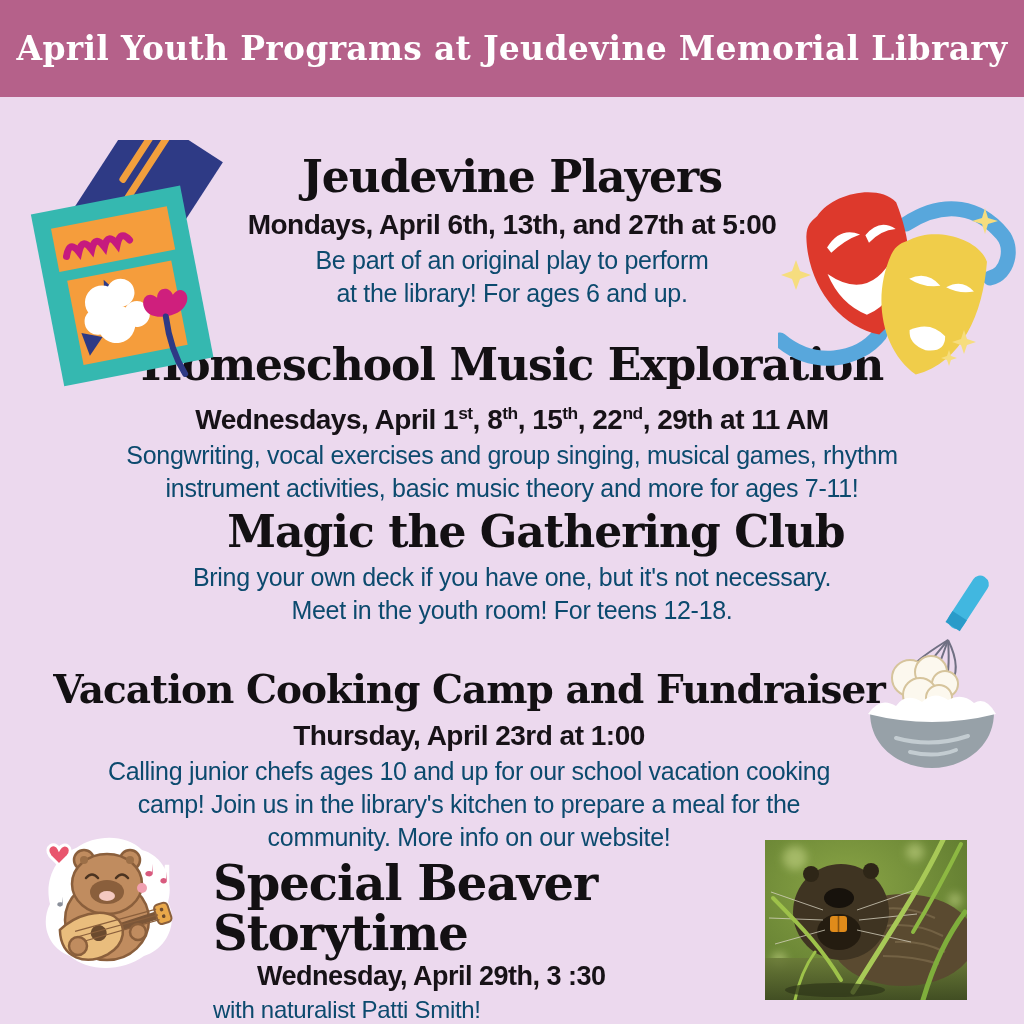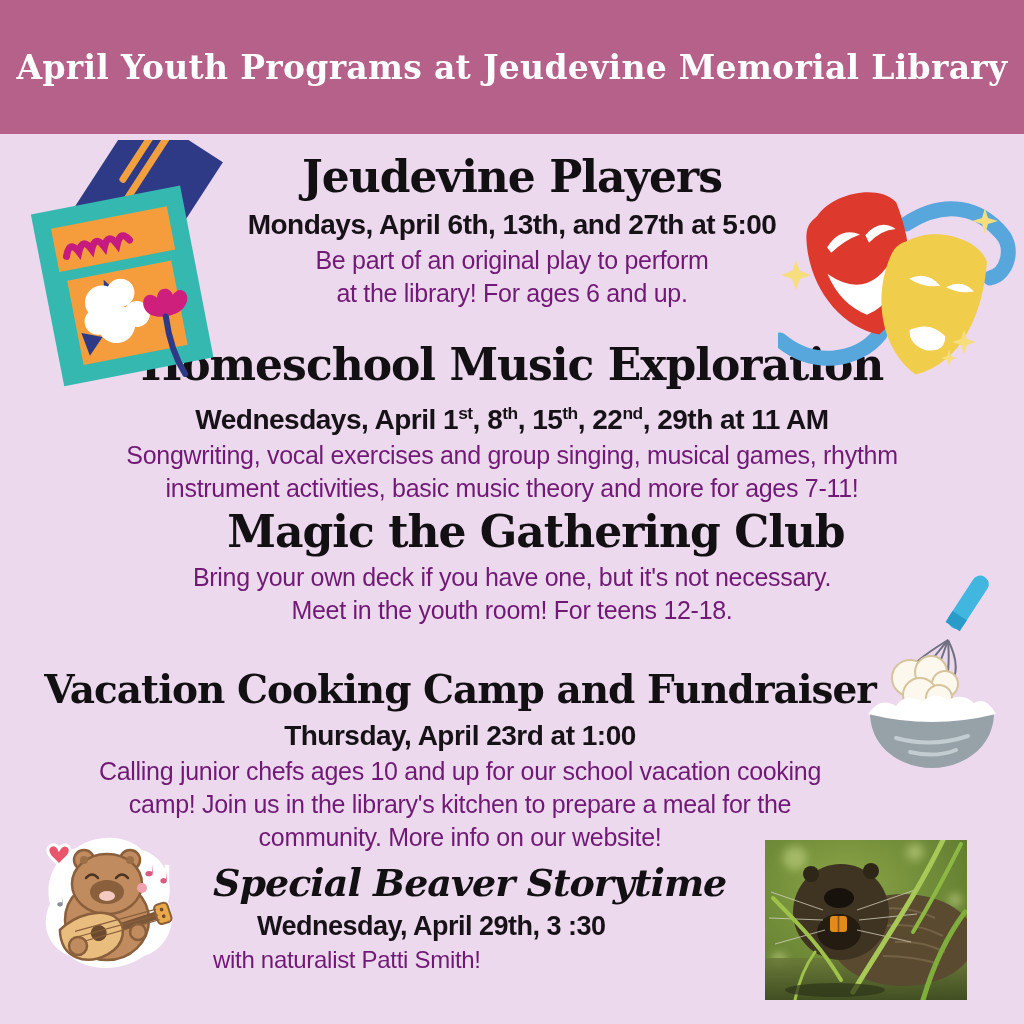"April Youth Programs at Jeudevine" .banner { height: 134px -> 97px }
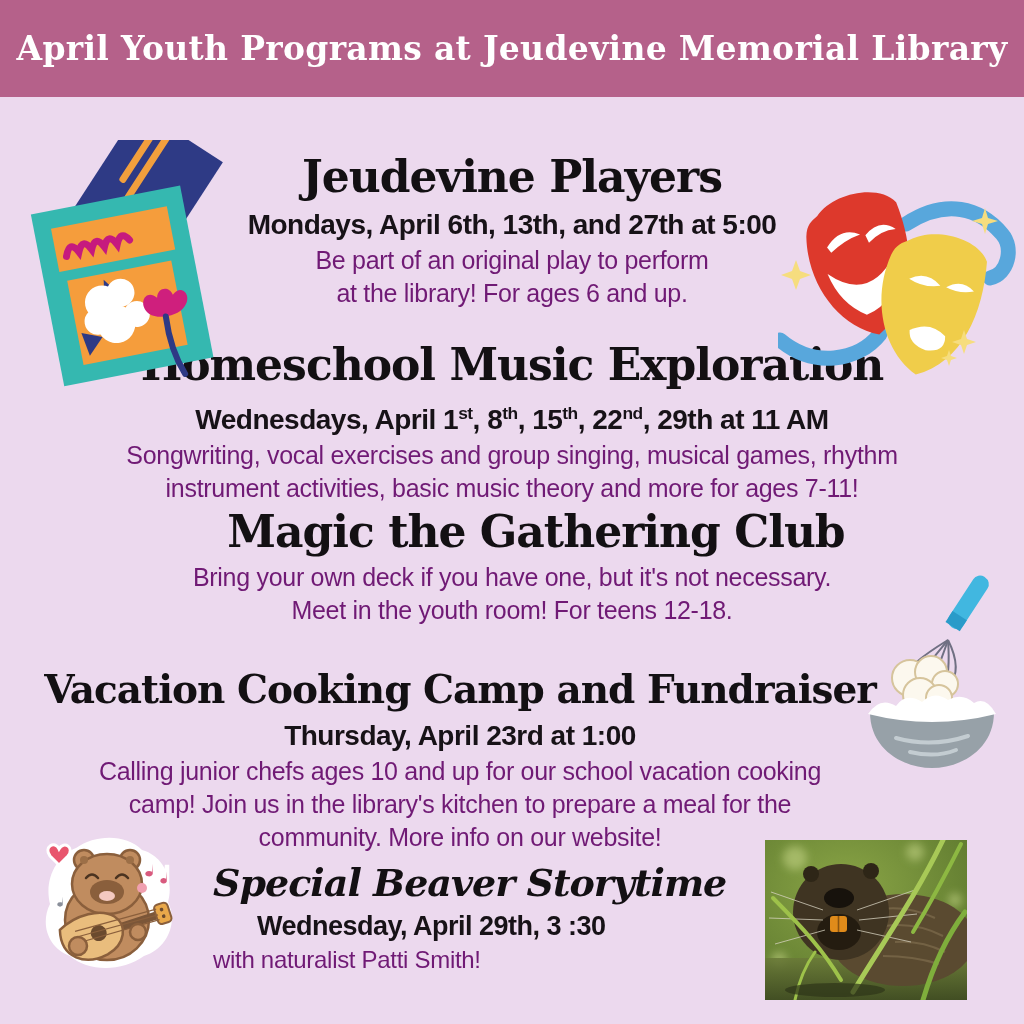"Be part of an original" .desc { color: #701a75 -> #0c4a6e }
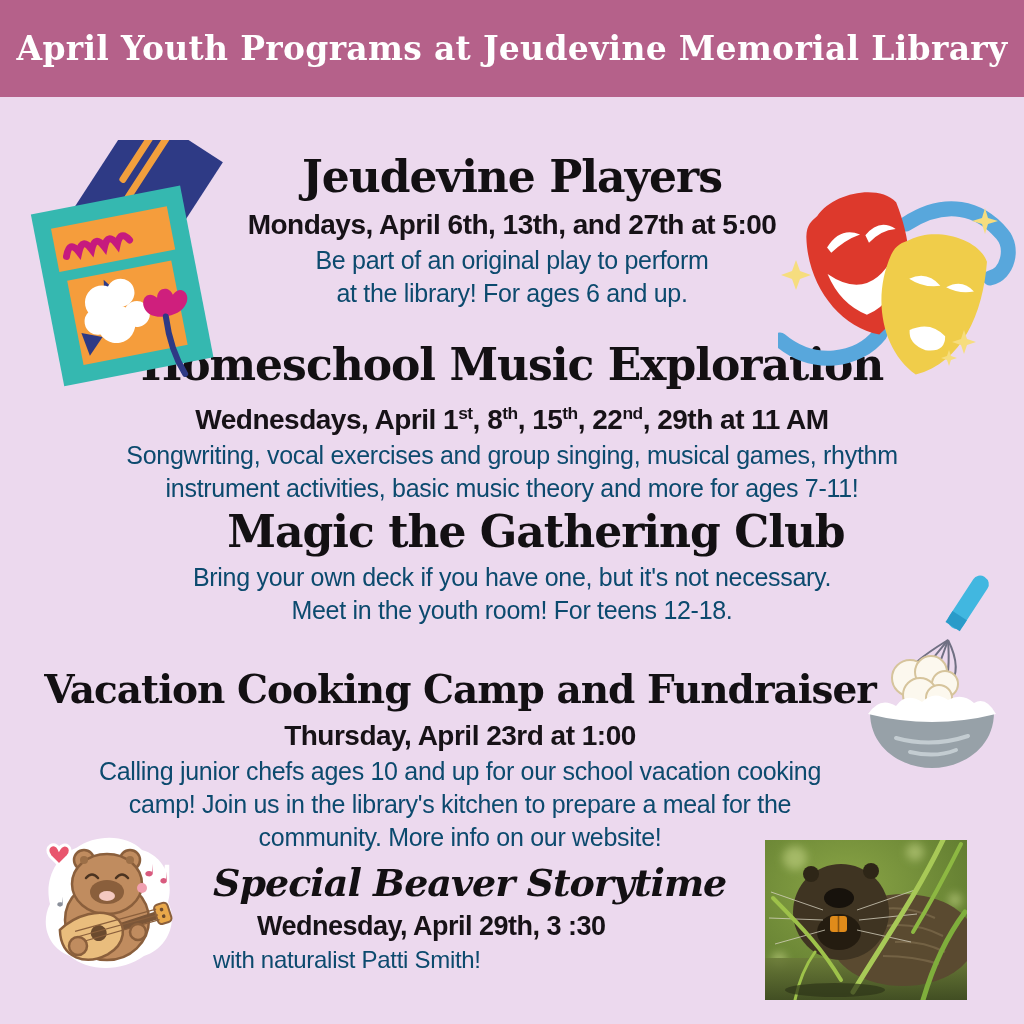"Vacation Cooking Camp and Fundraiser" .s4 { left: 8px -> 17px }
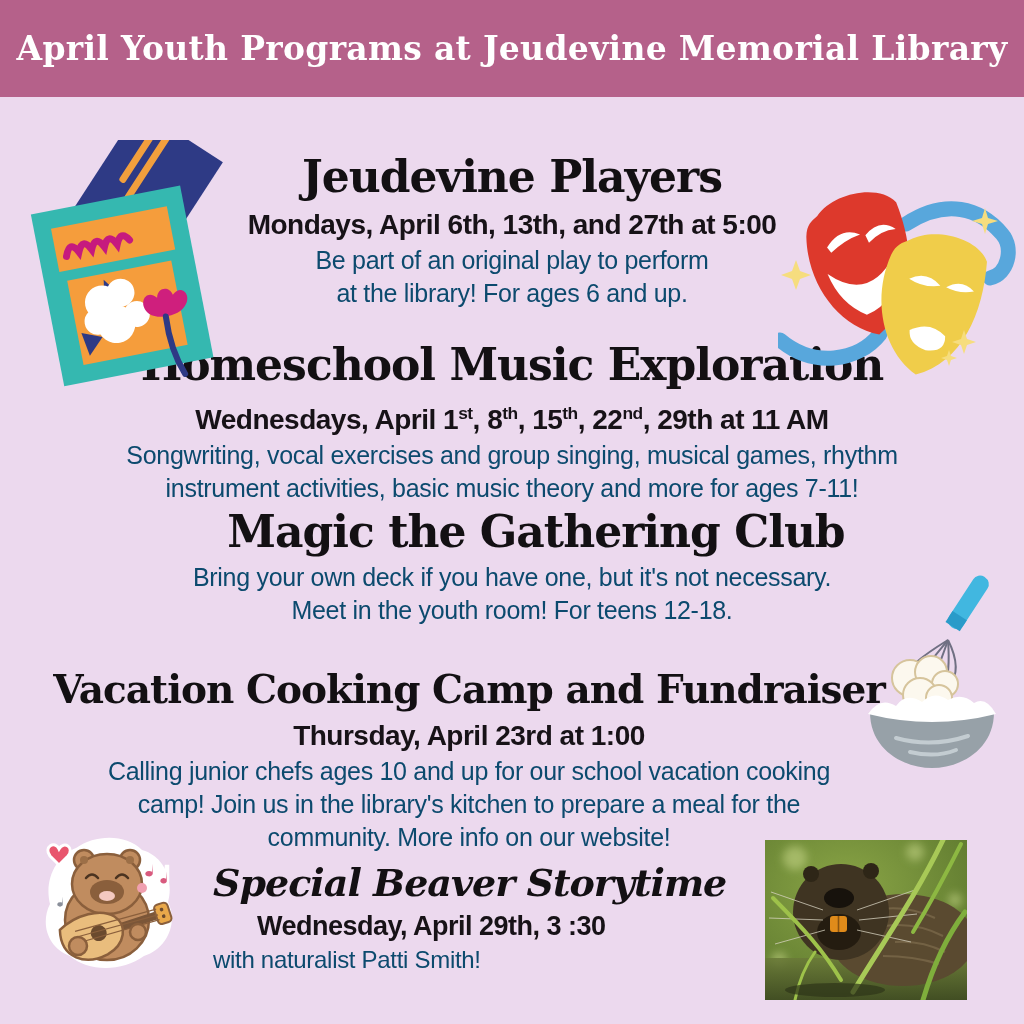"Special Beaver Storytime" .s5 .title { font-size: 38px -> 48px; font-style: italic -> none }
